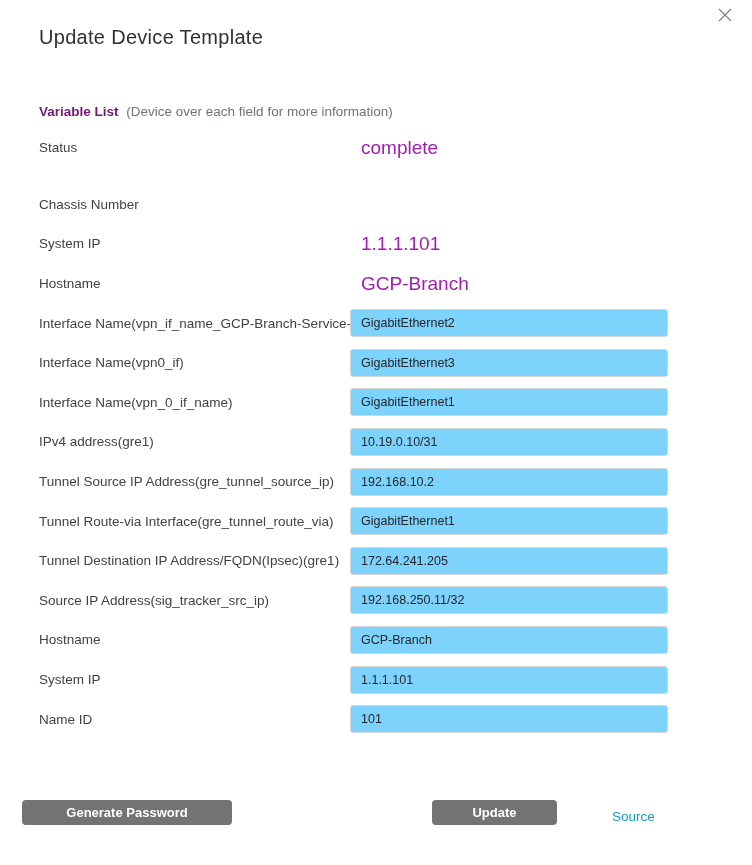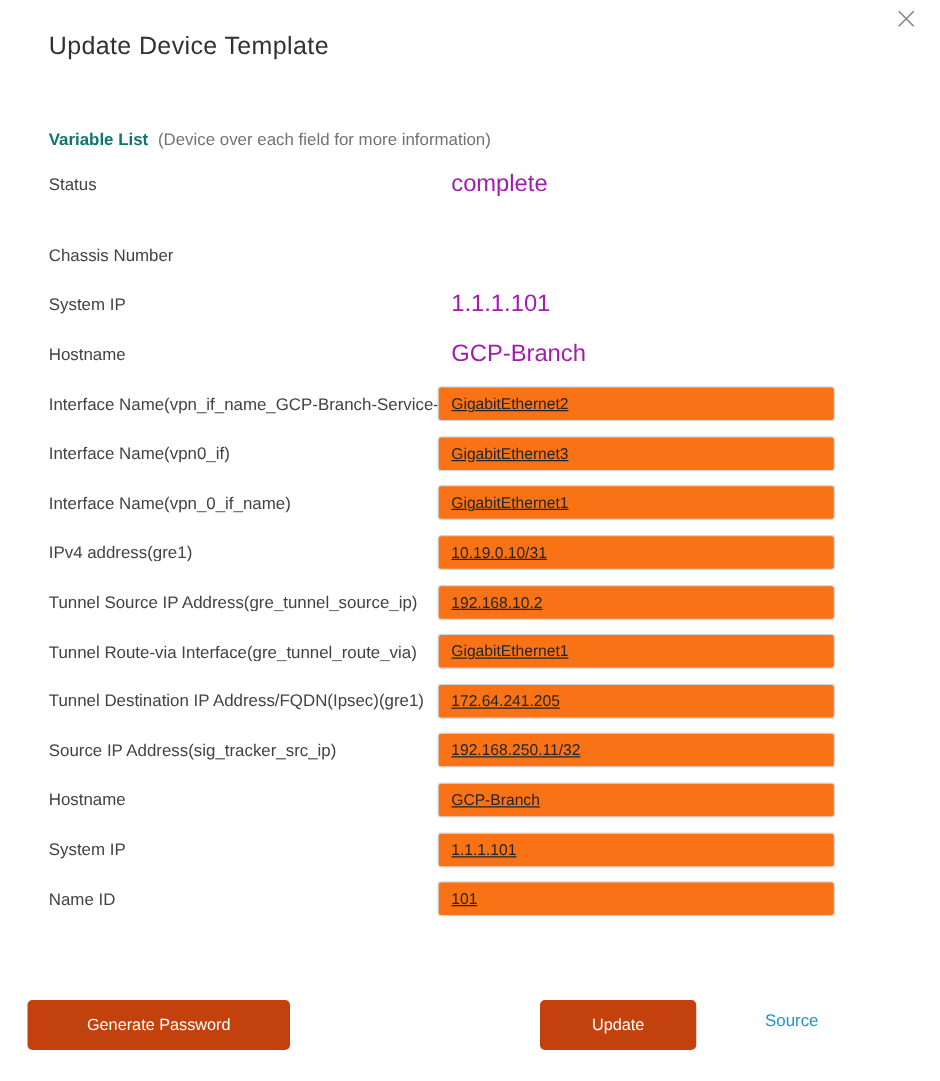"Variable List" .section-heading { color: #0f766e -> #701a75 }
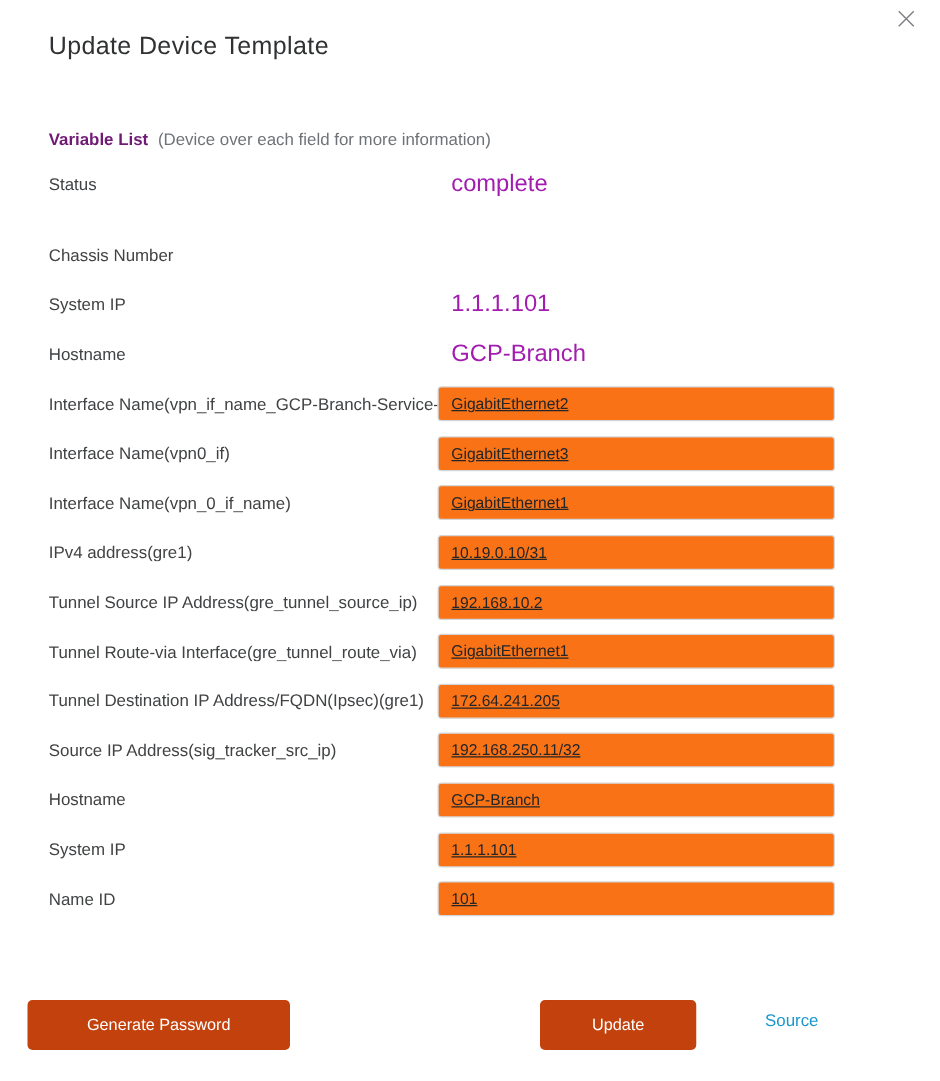"GigabitEthernet2" .field-input { background: #f97316 -> #7dd3fc; text-decoration: underline -> none }
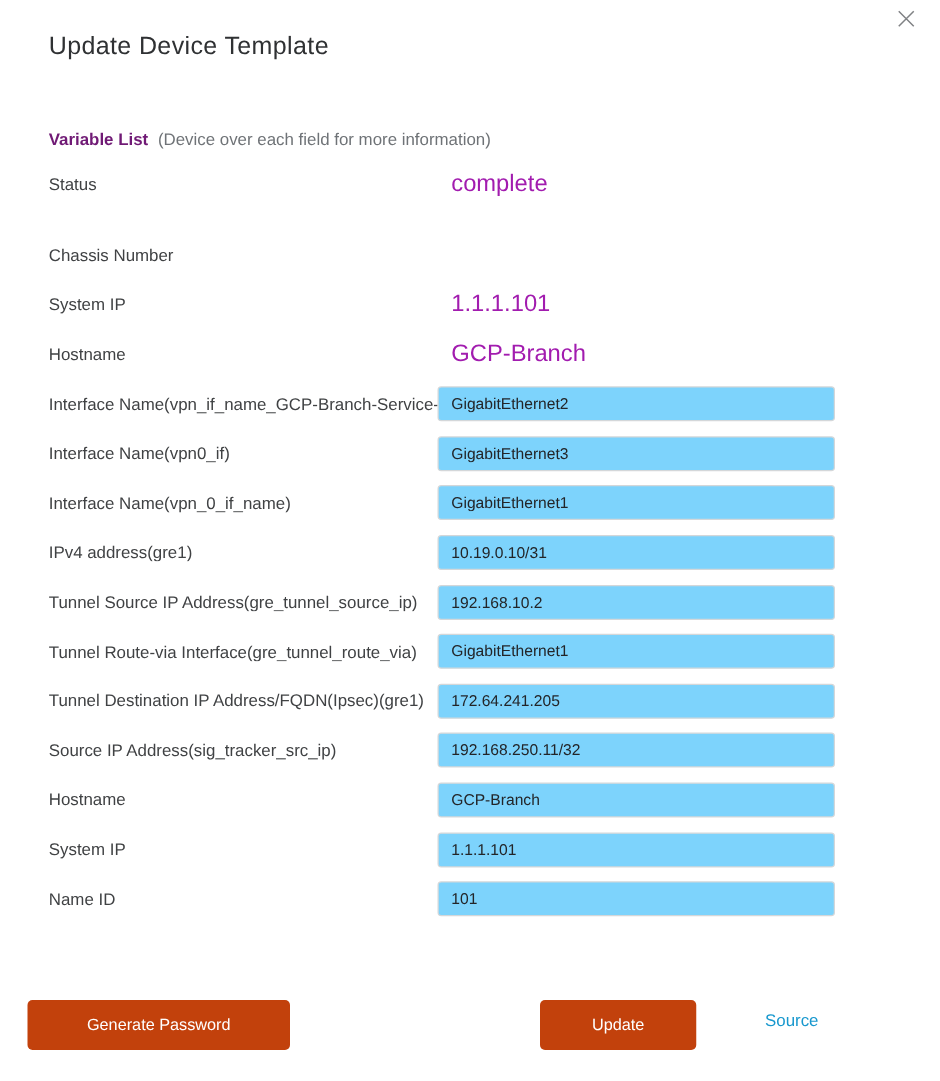"Generate Password" .btn { background: #c2410c -> #737373; font-weight: none -> bold; height: 40px -> 25px }
